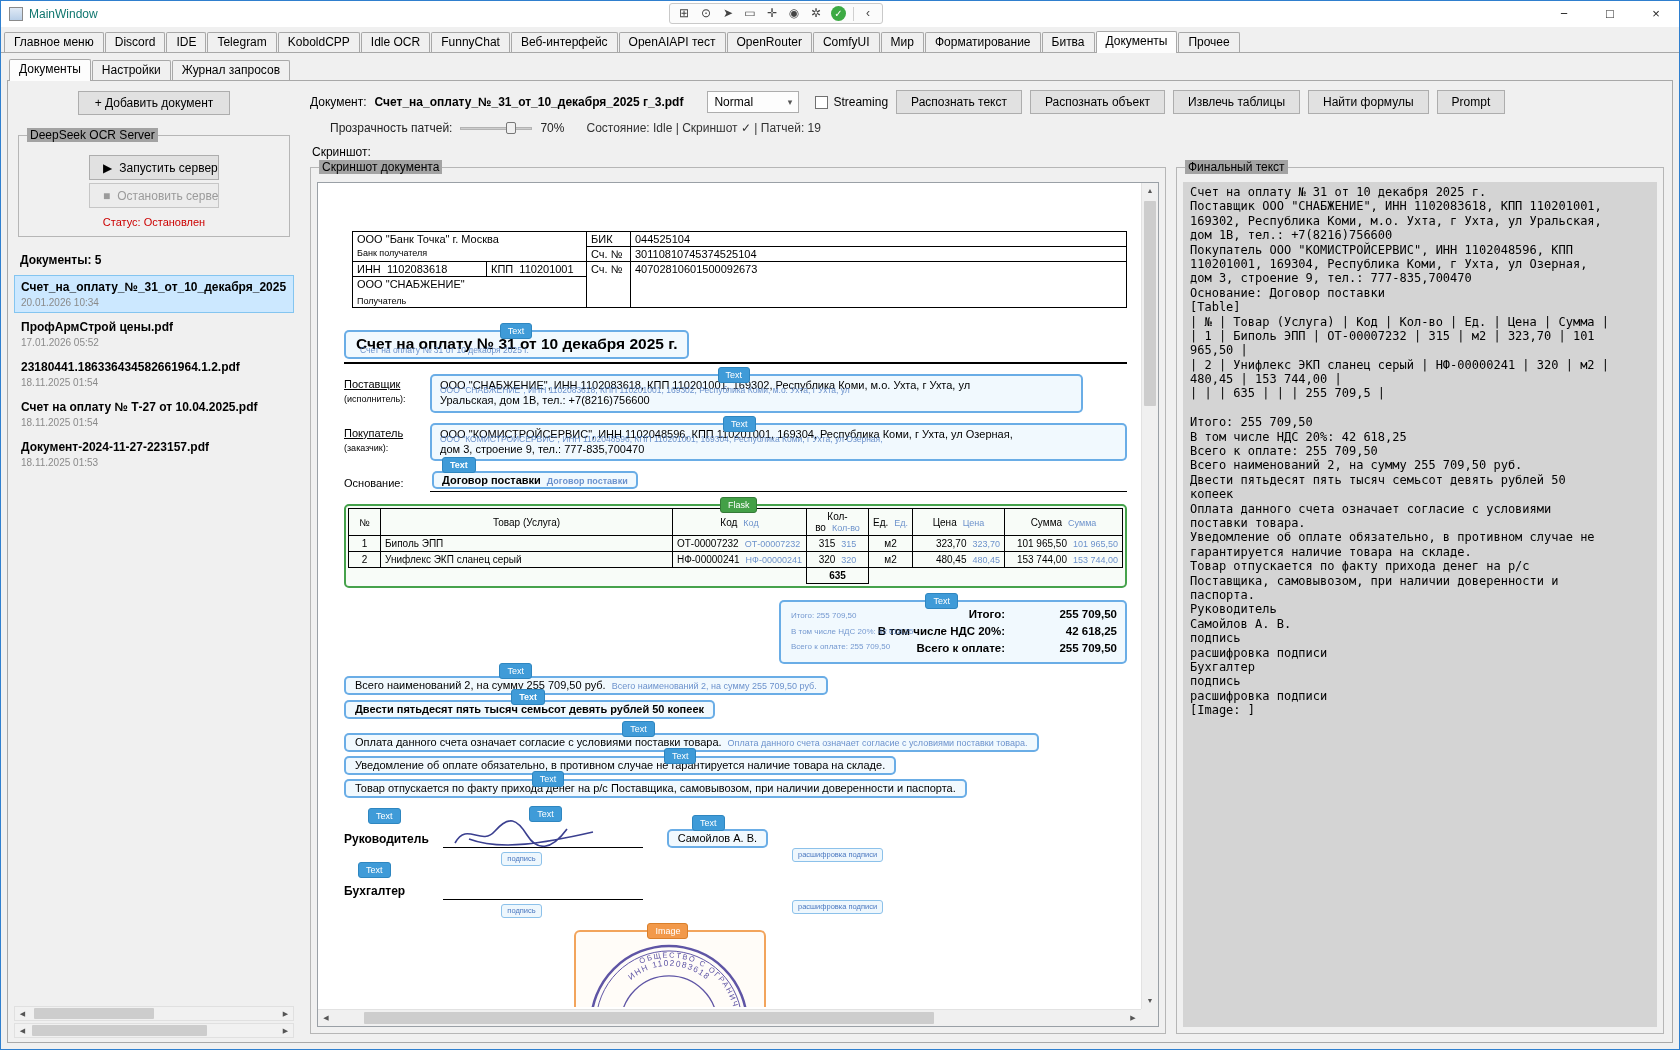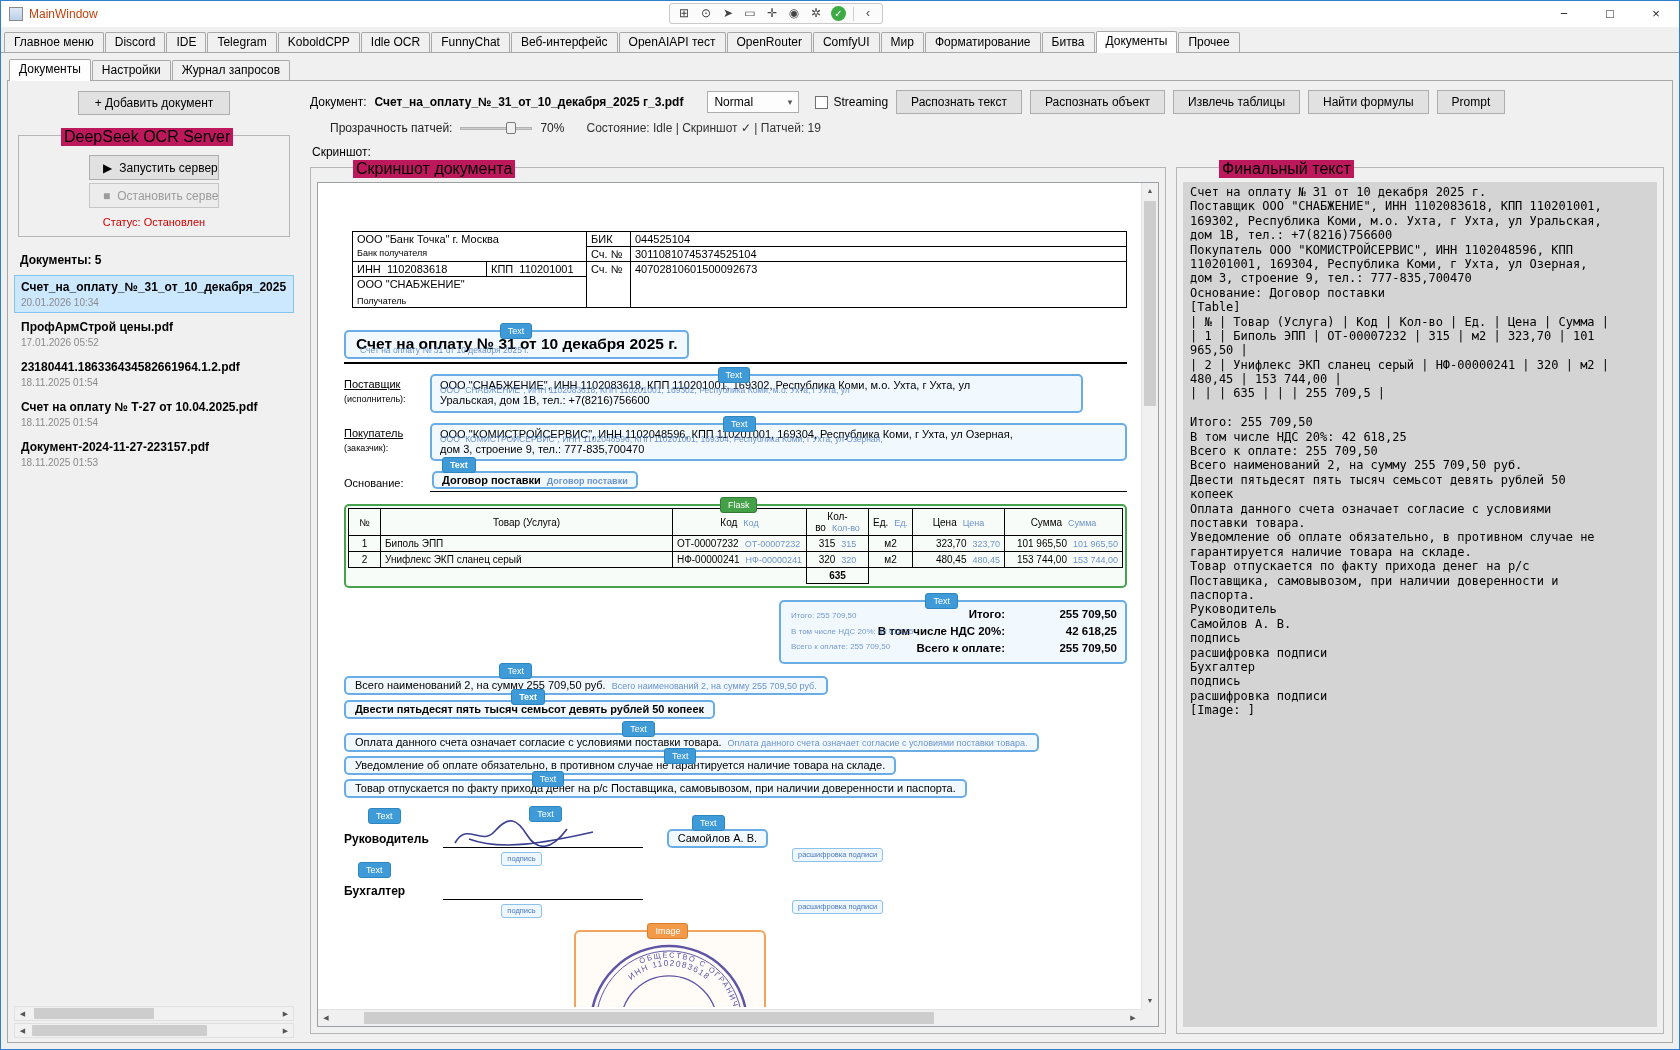"MainWindow" .title-text { color: #c2410c -> #0f766e }
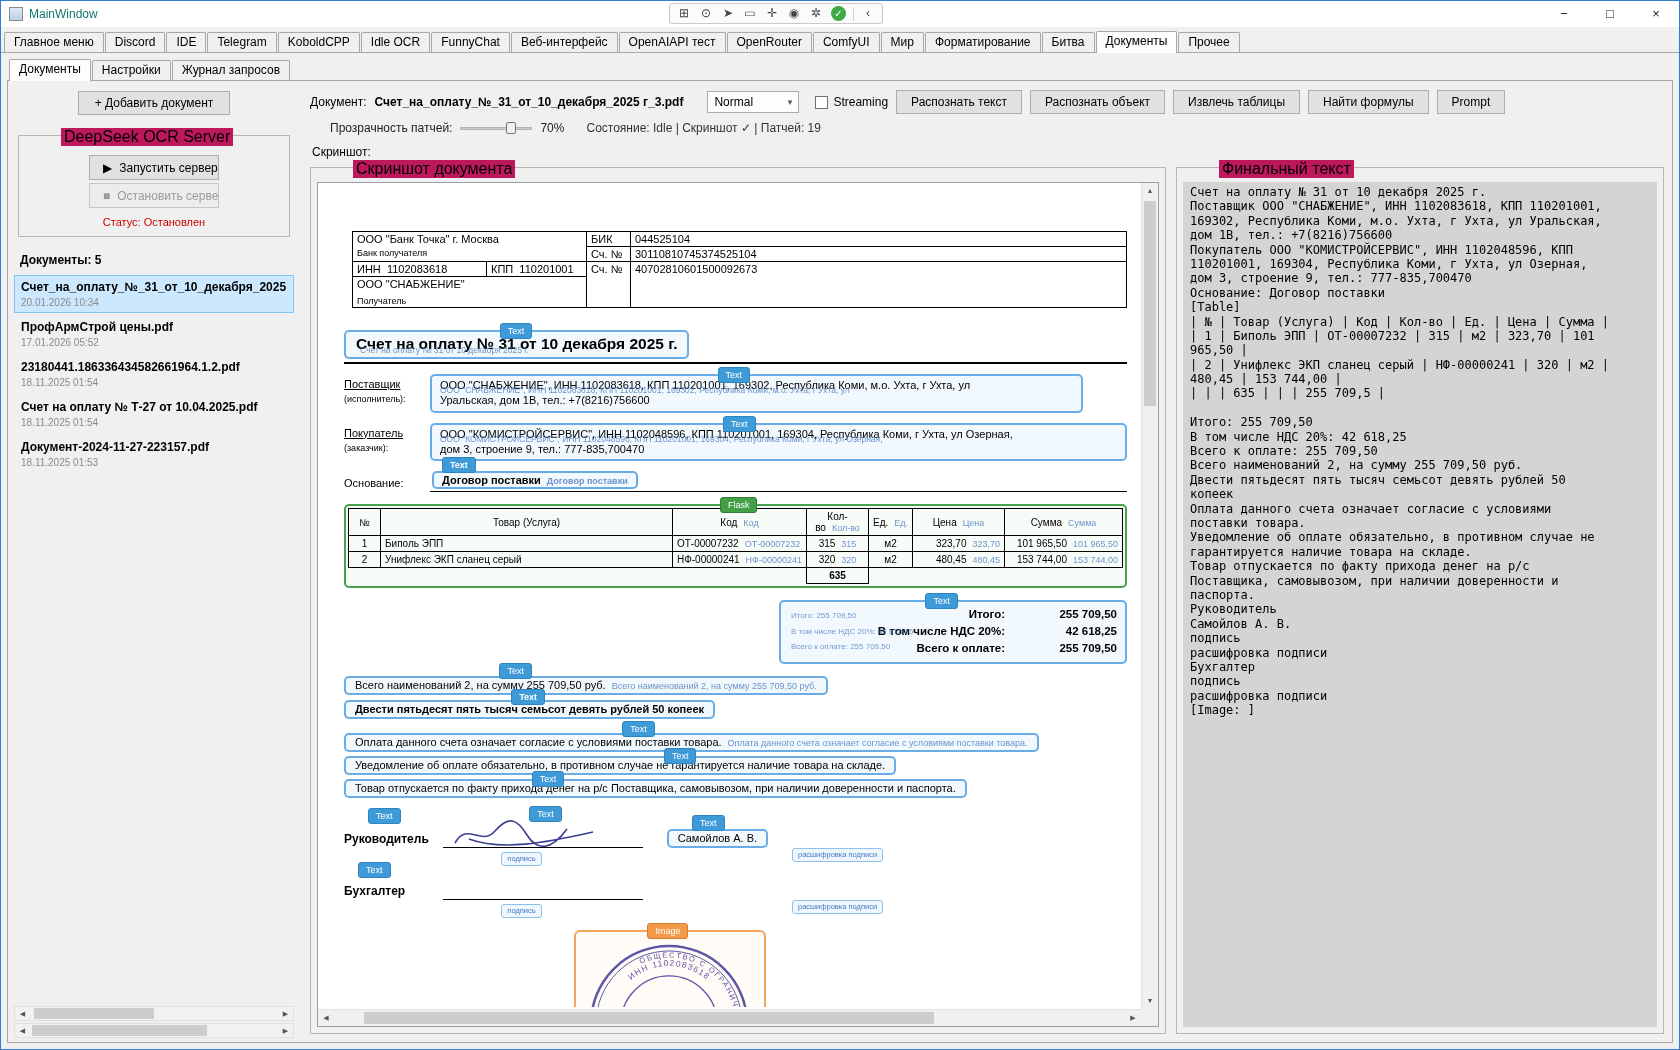"DeepSeek OCR Server" .gb-title { background: #be185d -> #a3a3a3; font-size: 16px -> 12px; margin-left: 34px -> none }
